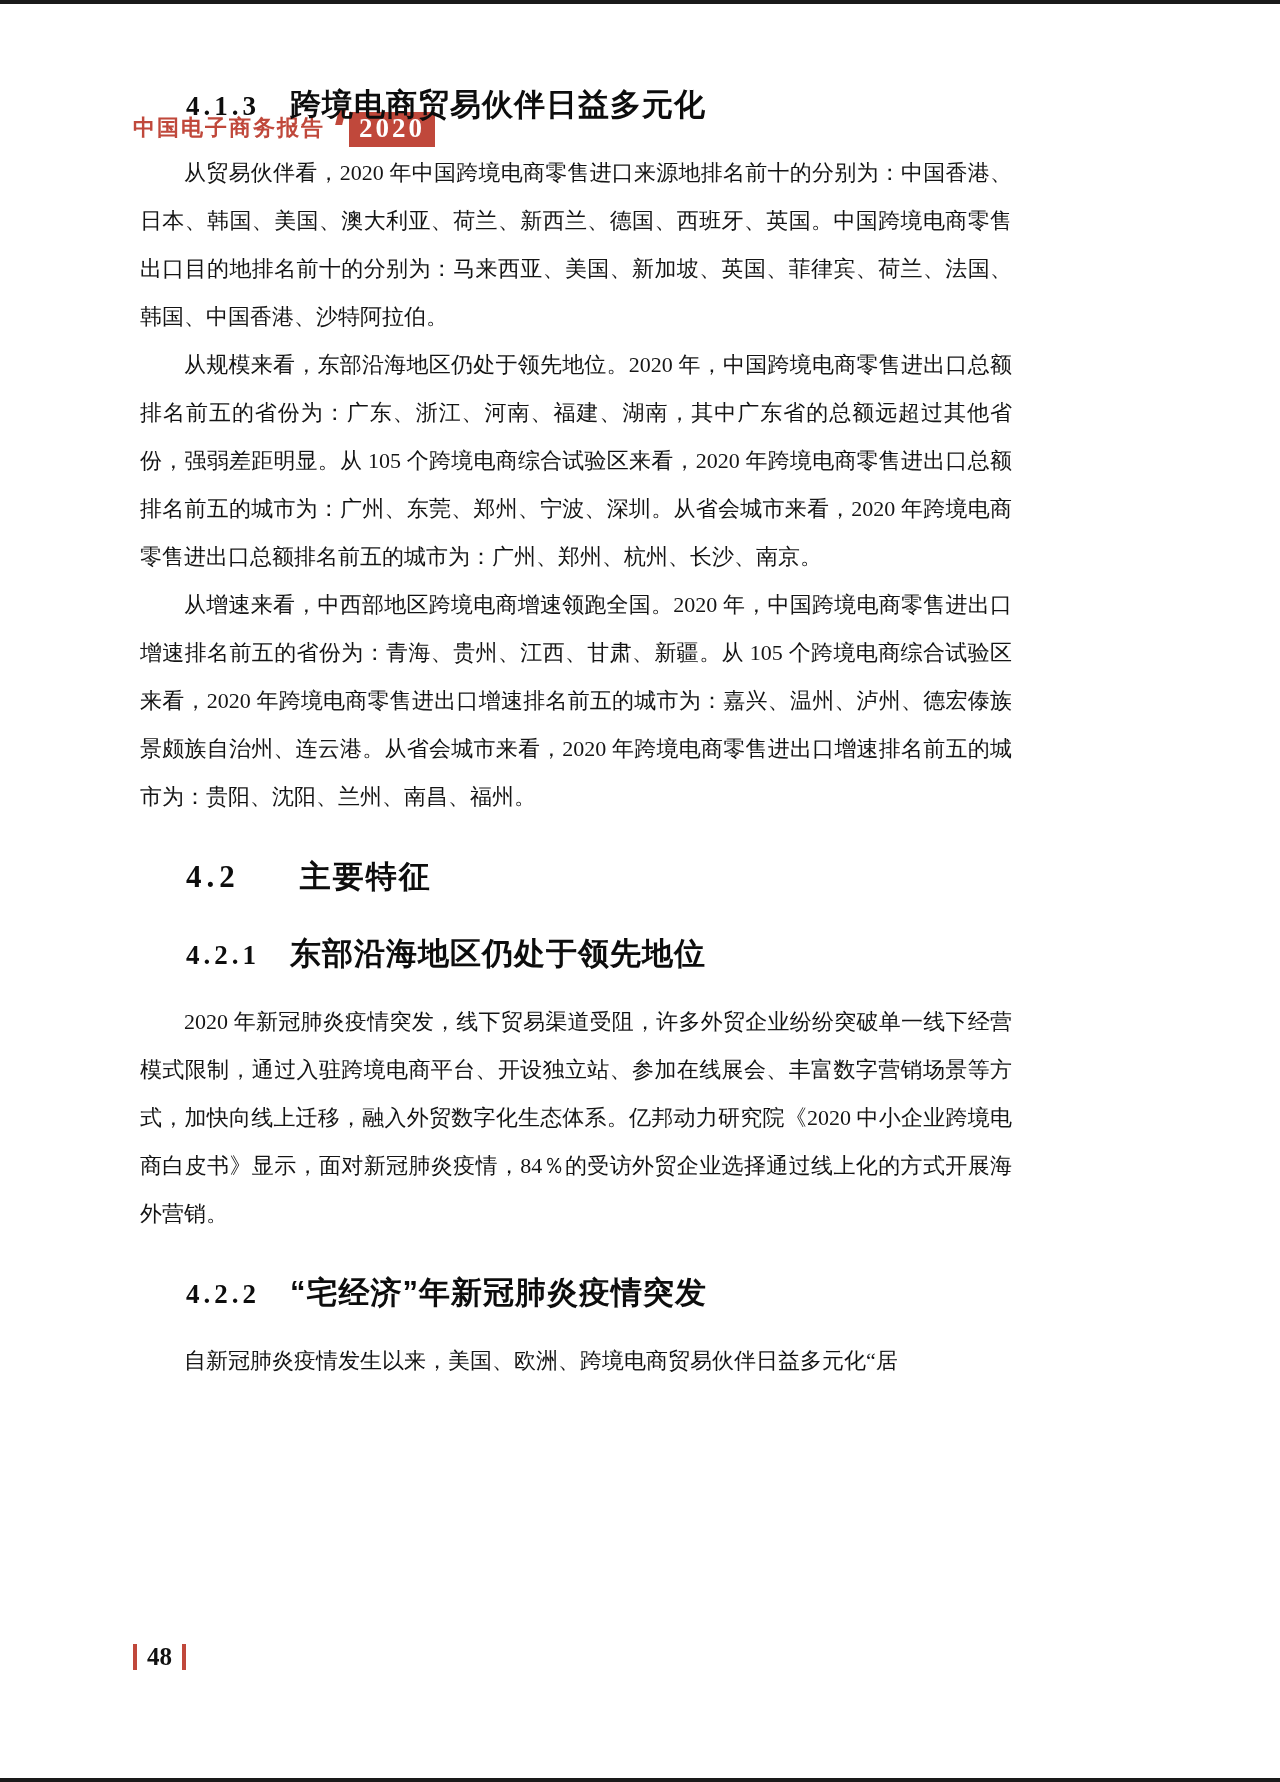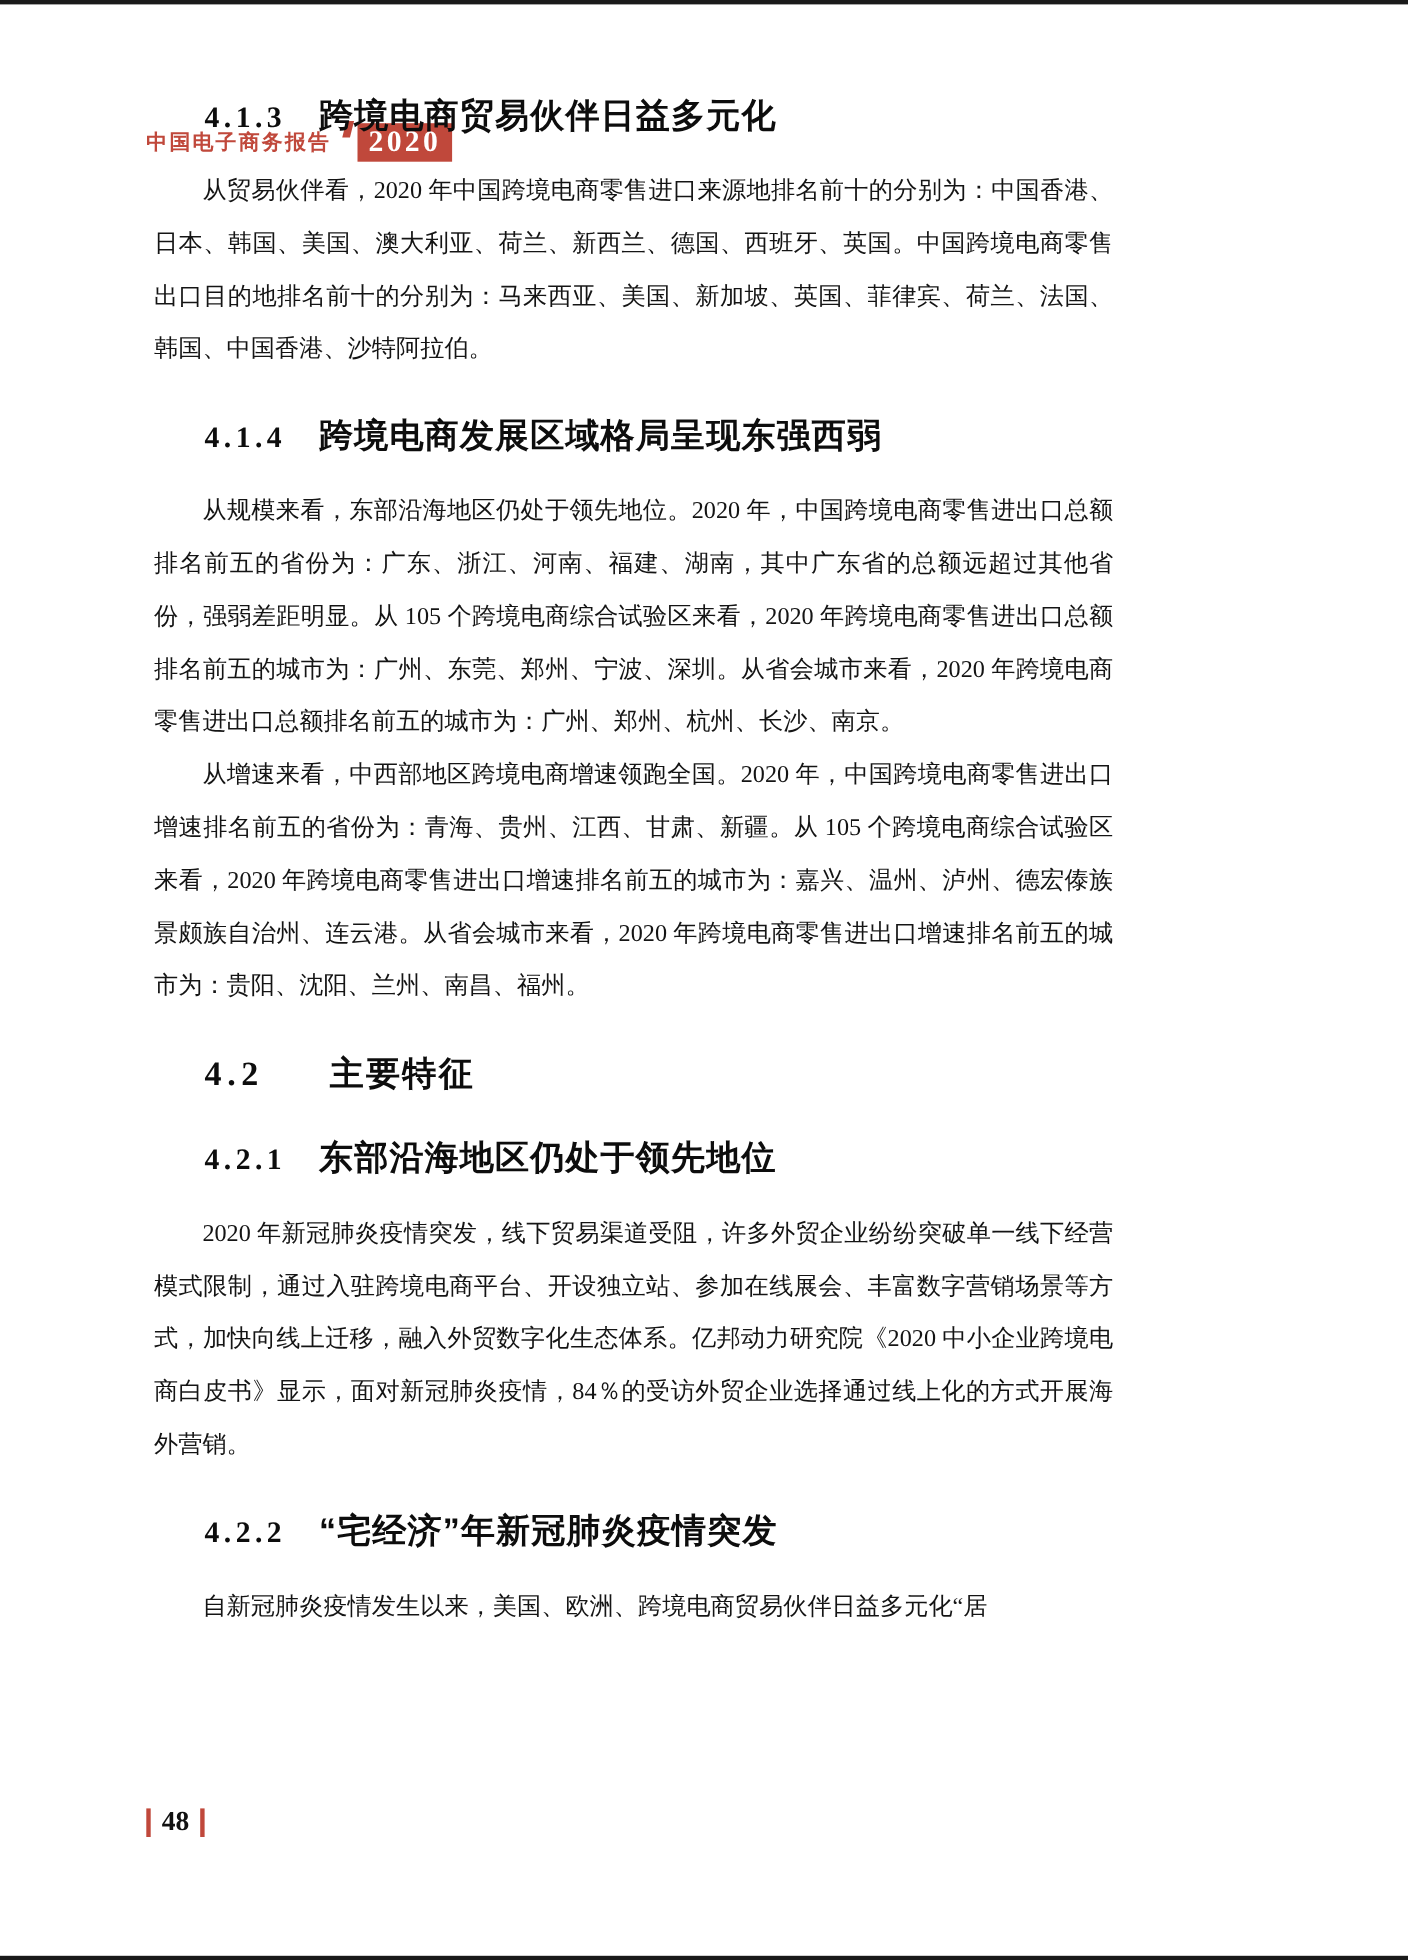"中国电子商务报告" .hdr-title { font-size: 19px -> 22px }
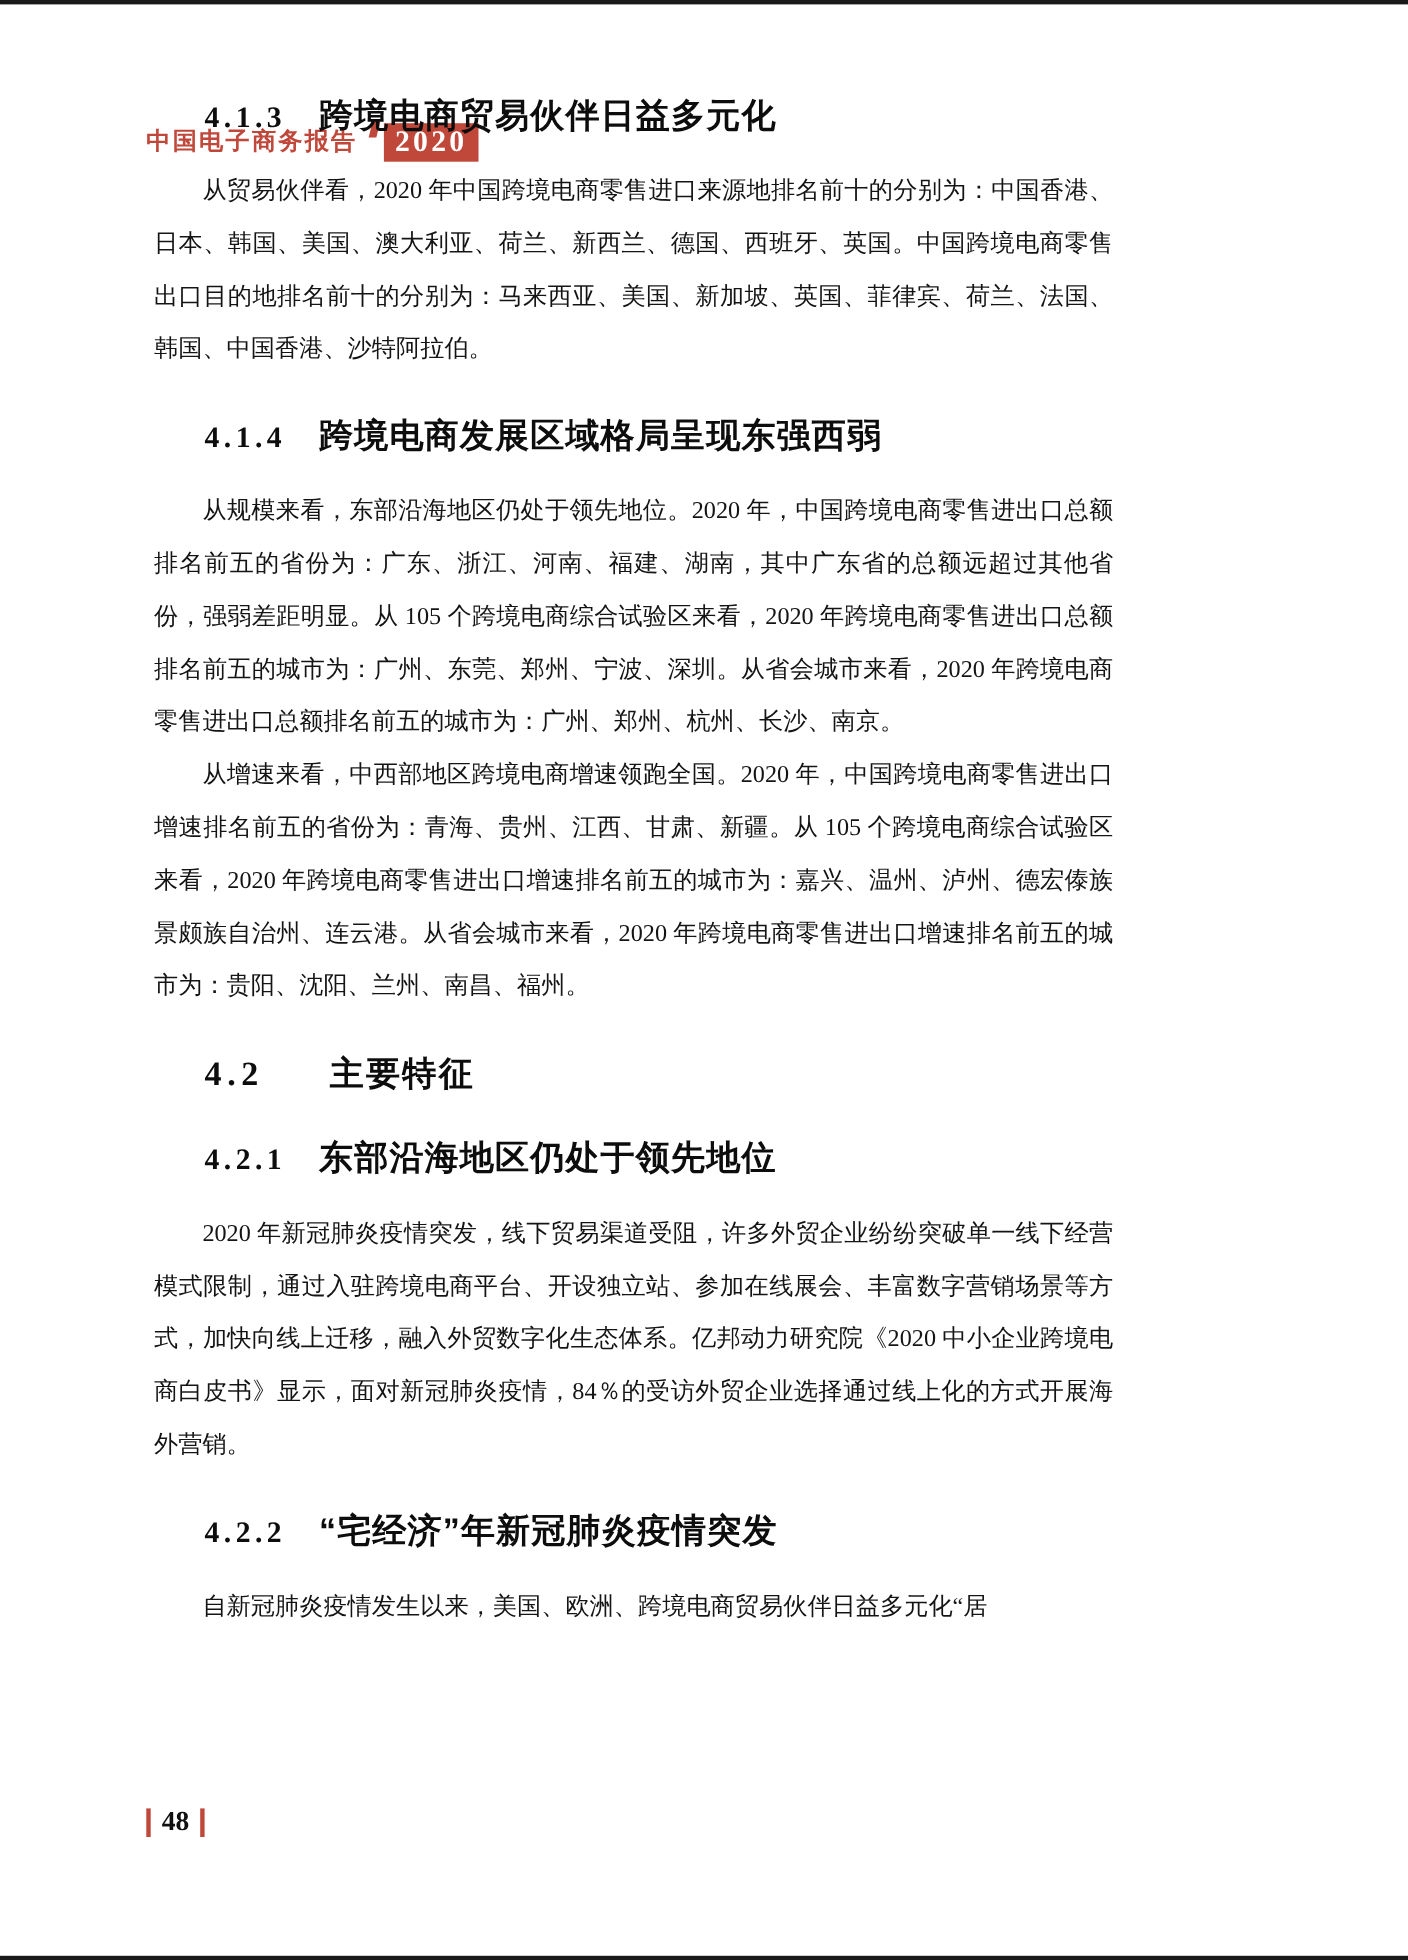"4.1.4" h2.h3 { html: <h2> <span>4.1.4</span> <span>跨境电商发展区域格局呈现东强西弱</span> </h2> -> none }
